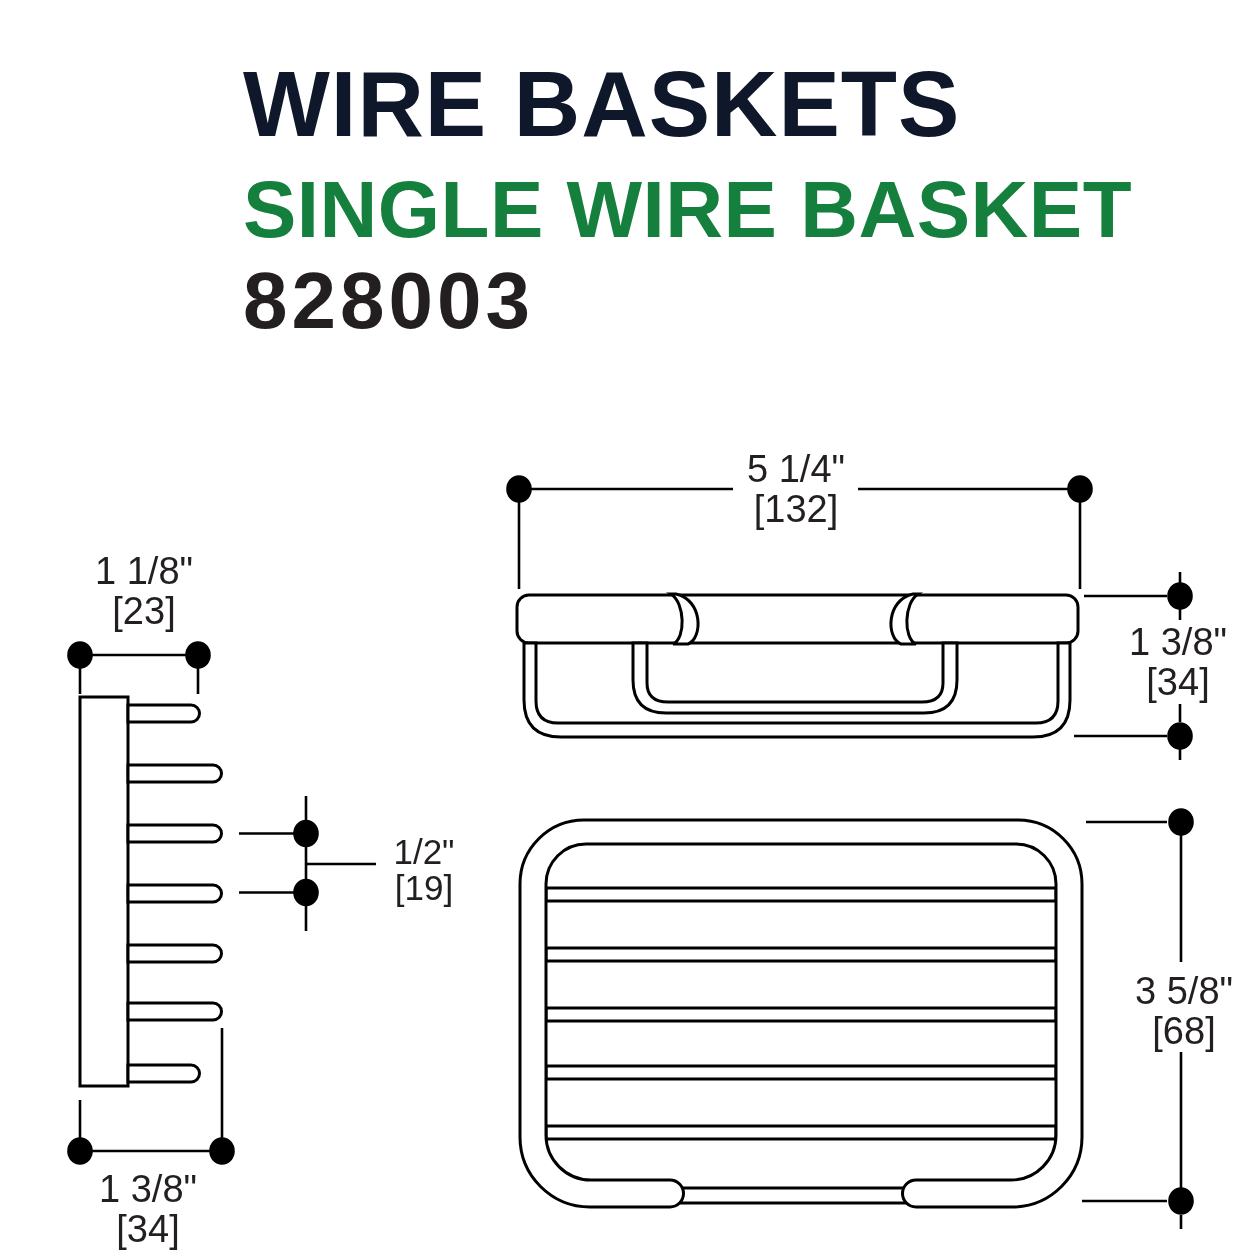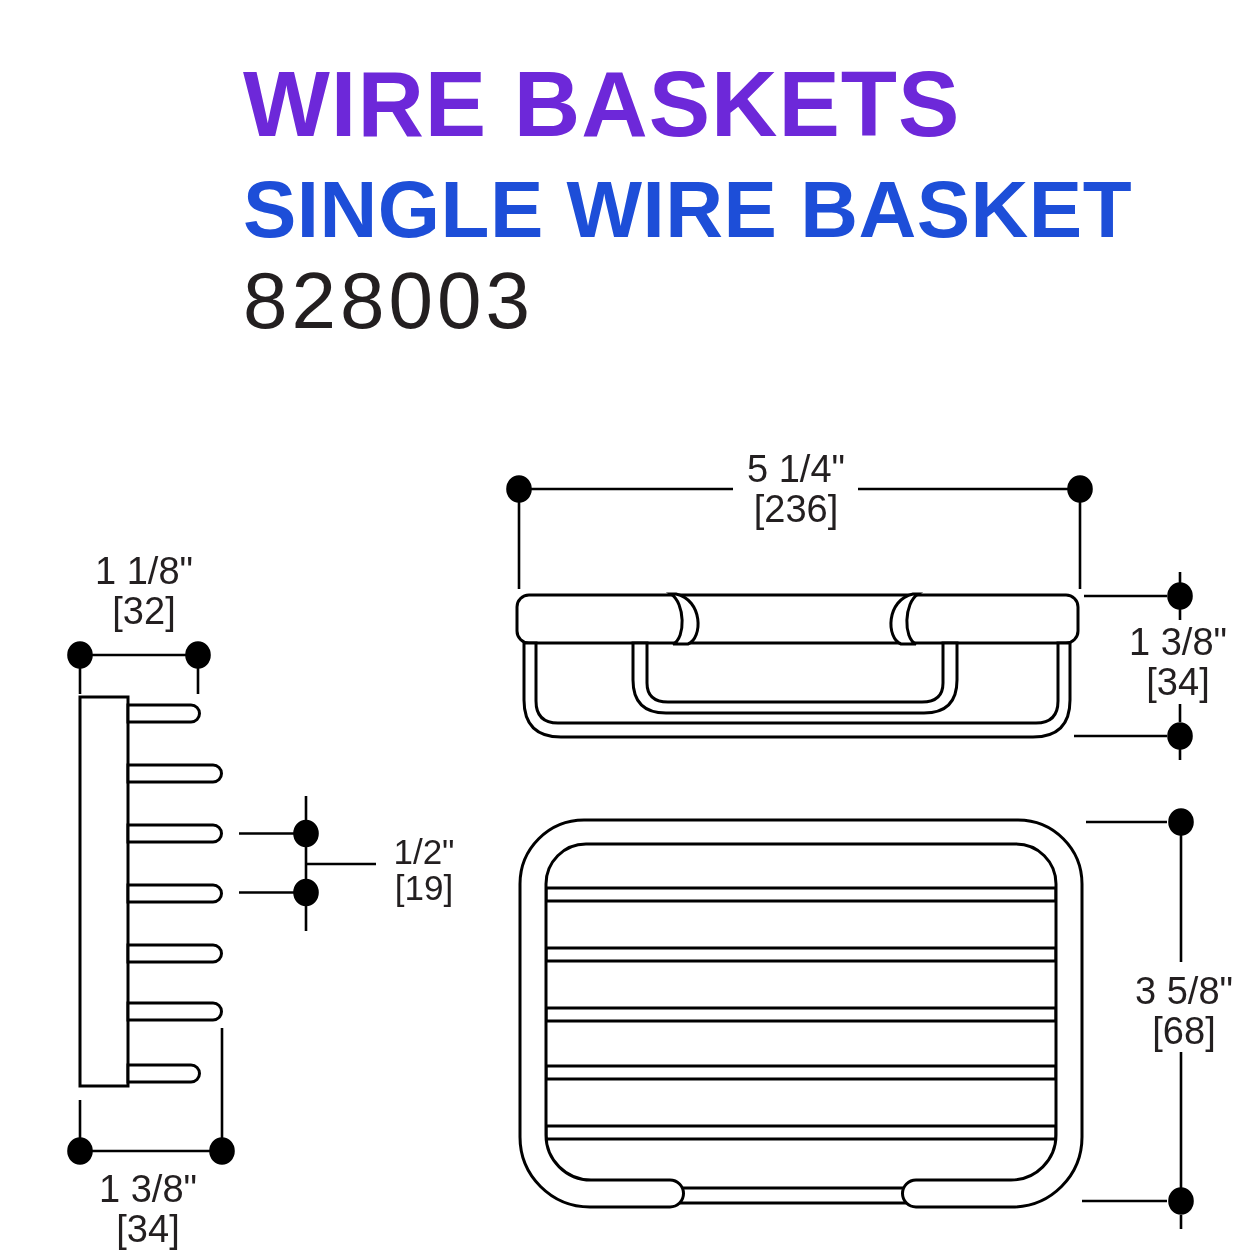"WIRE BASKETS" div.abs { color: #6d28d9 -> #0f172a }
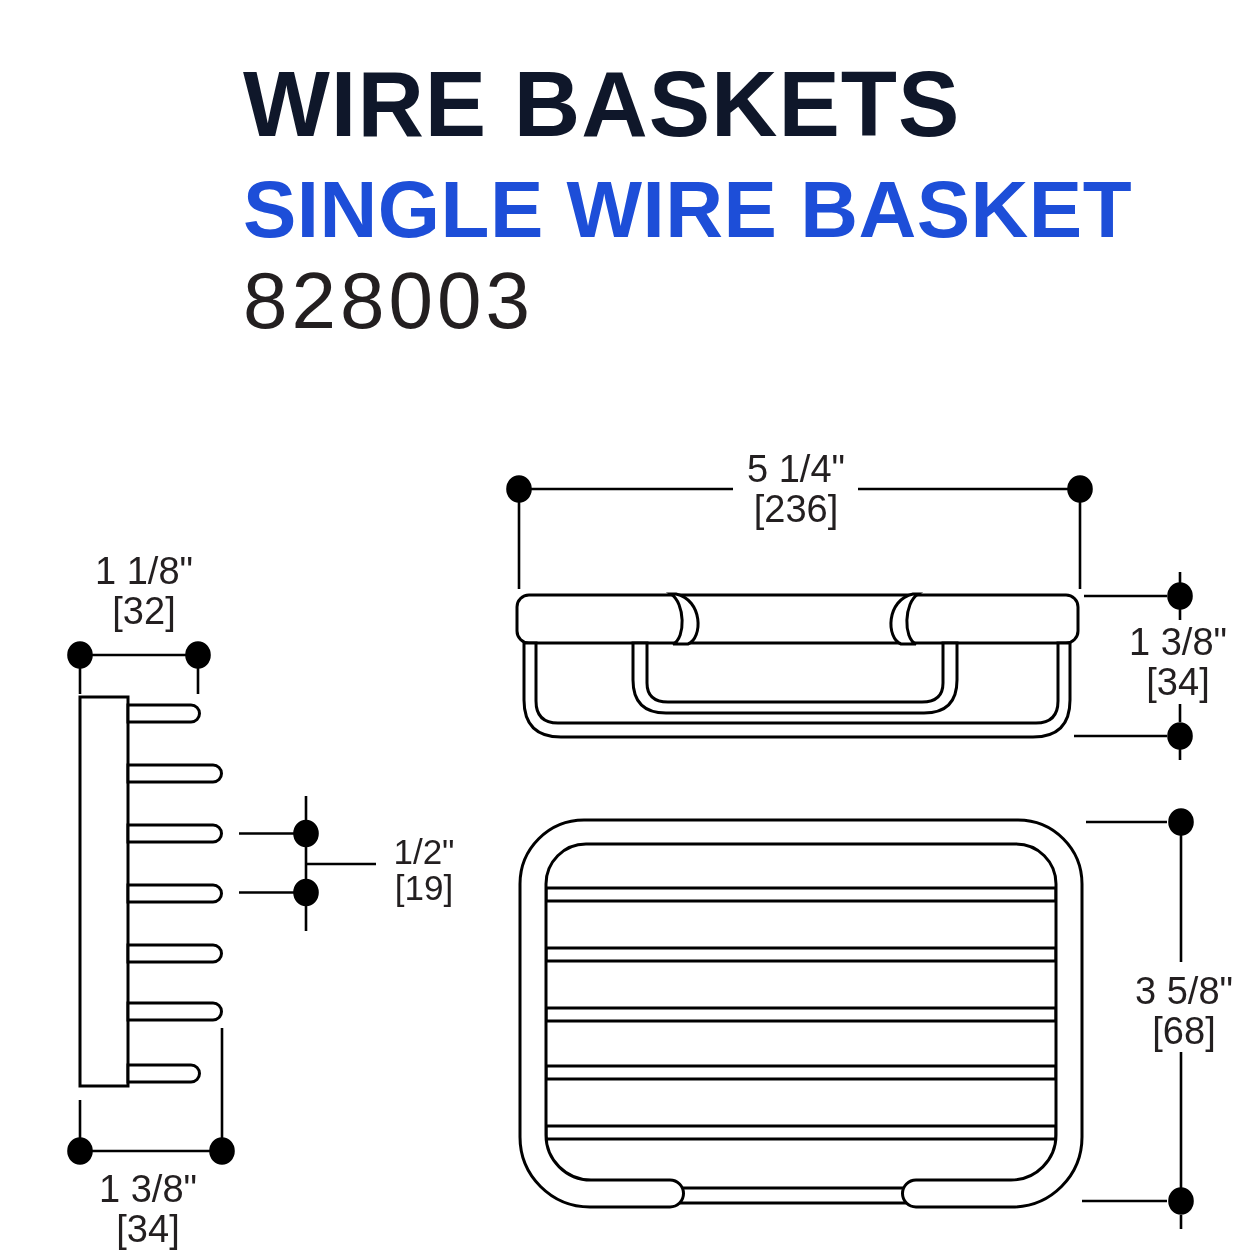"SINGLE WIRE BASKET" div.abs { color: #1d4ed8 -> #15803d }
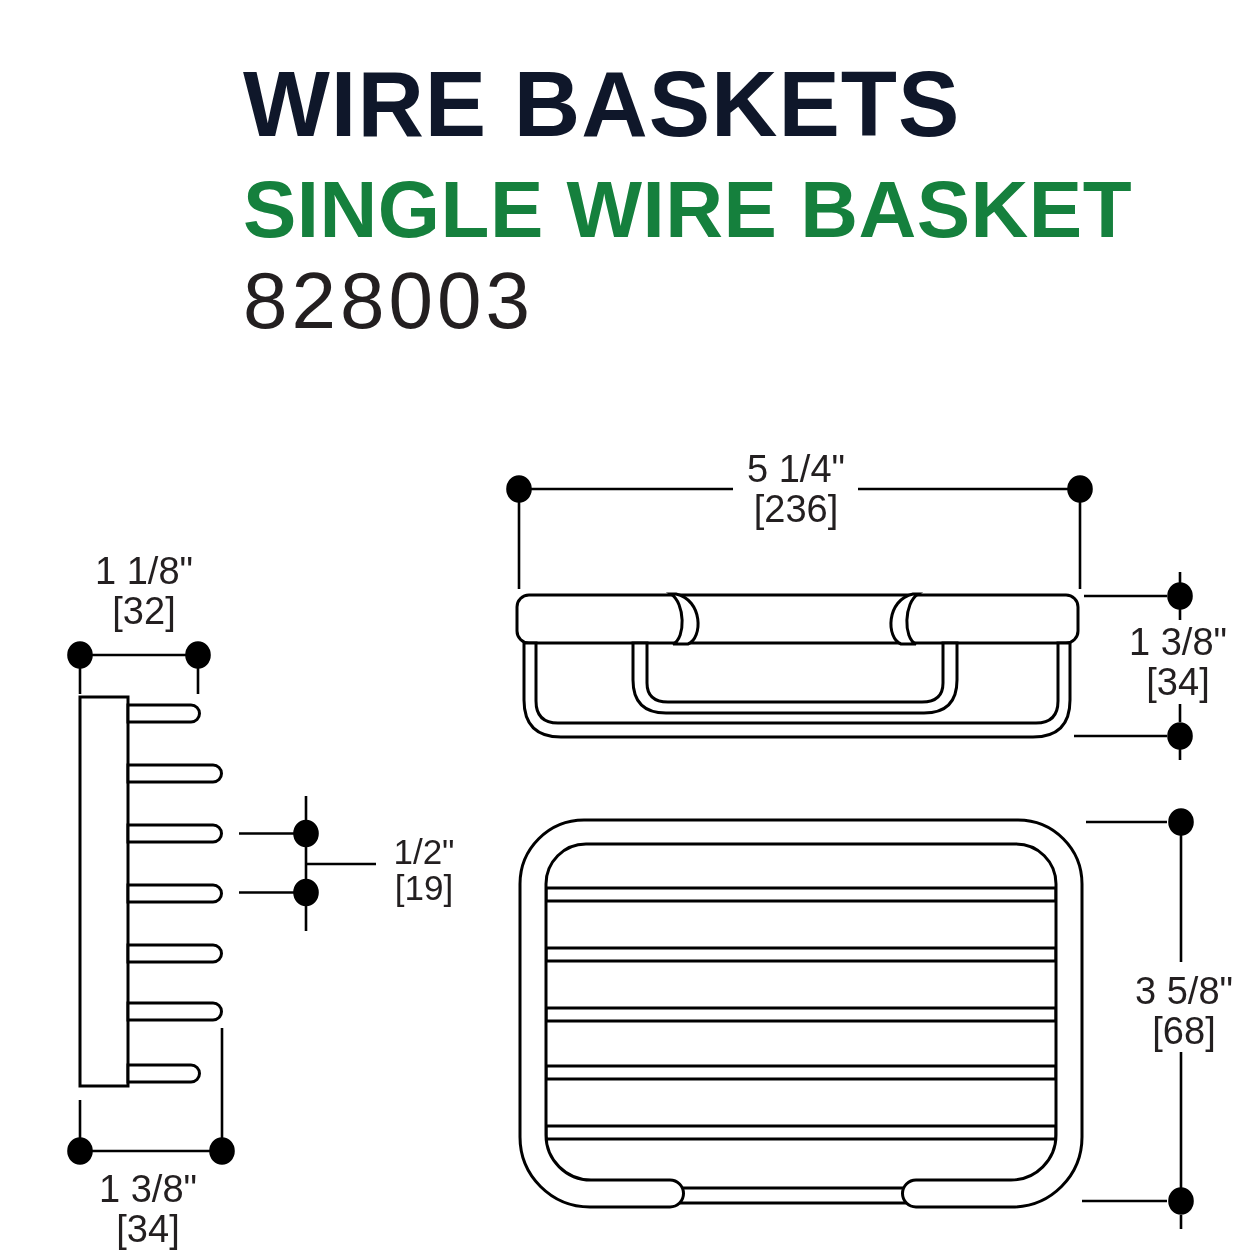"828003" #title-sku { font-weight: normal -> bold }
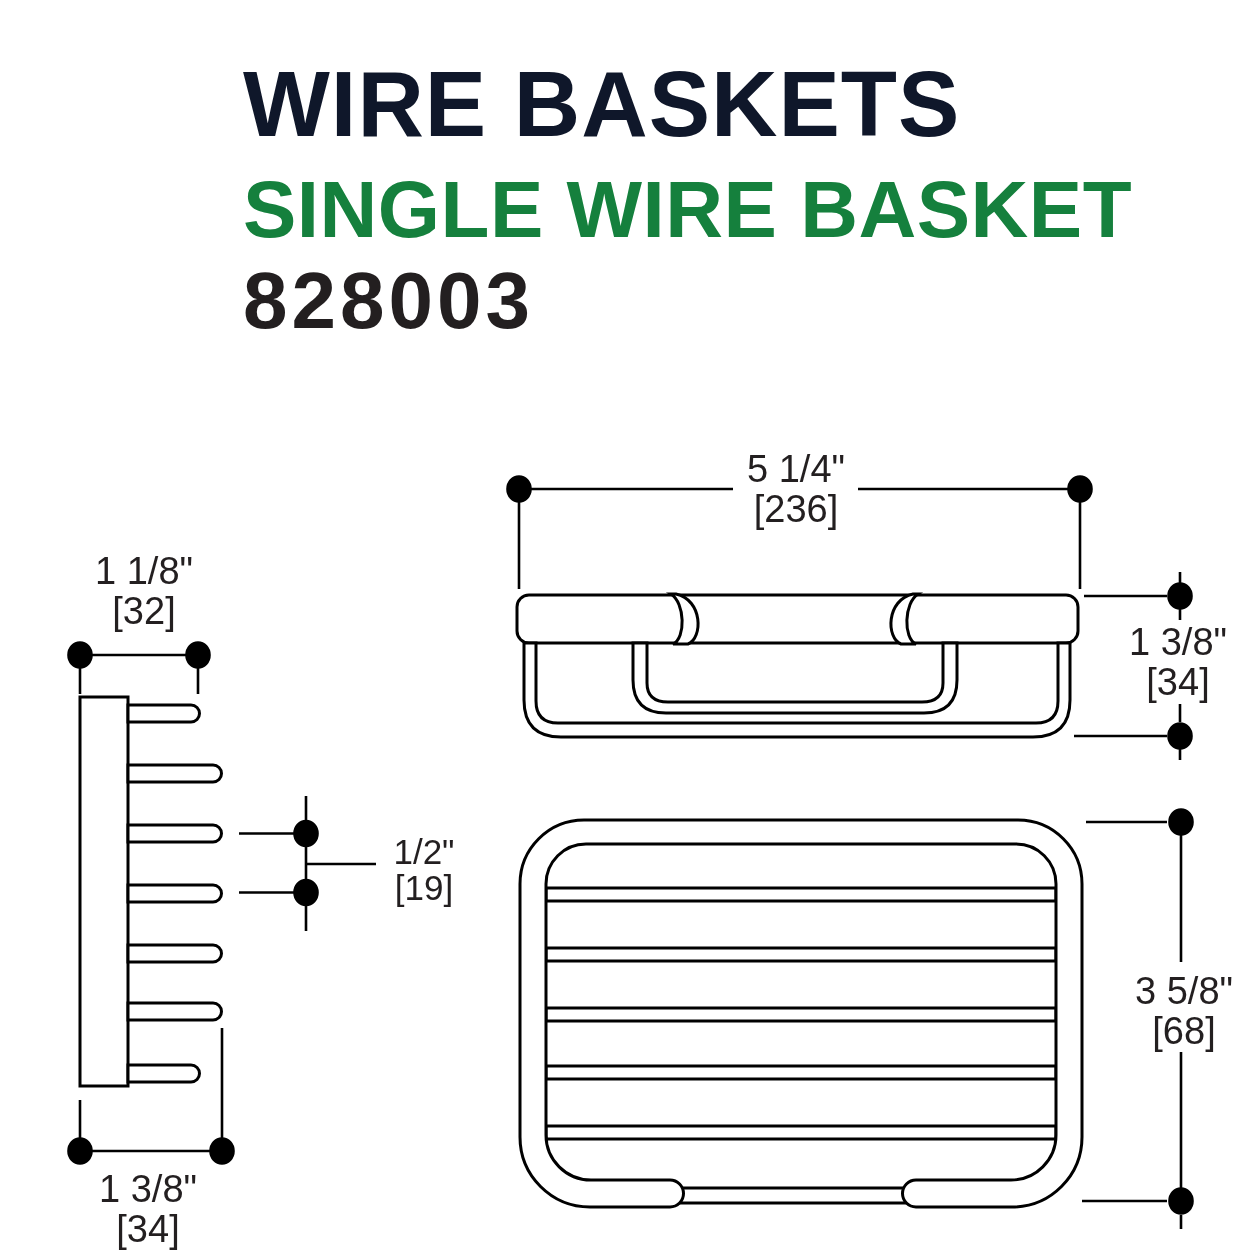"[236]" div { text: 236 -> 132 }
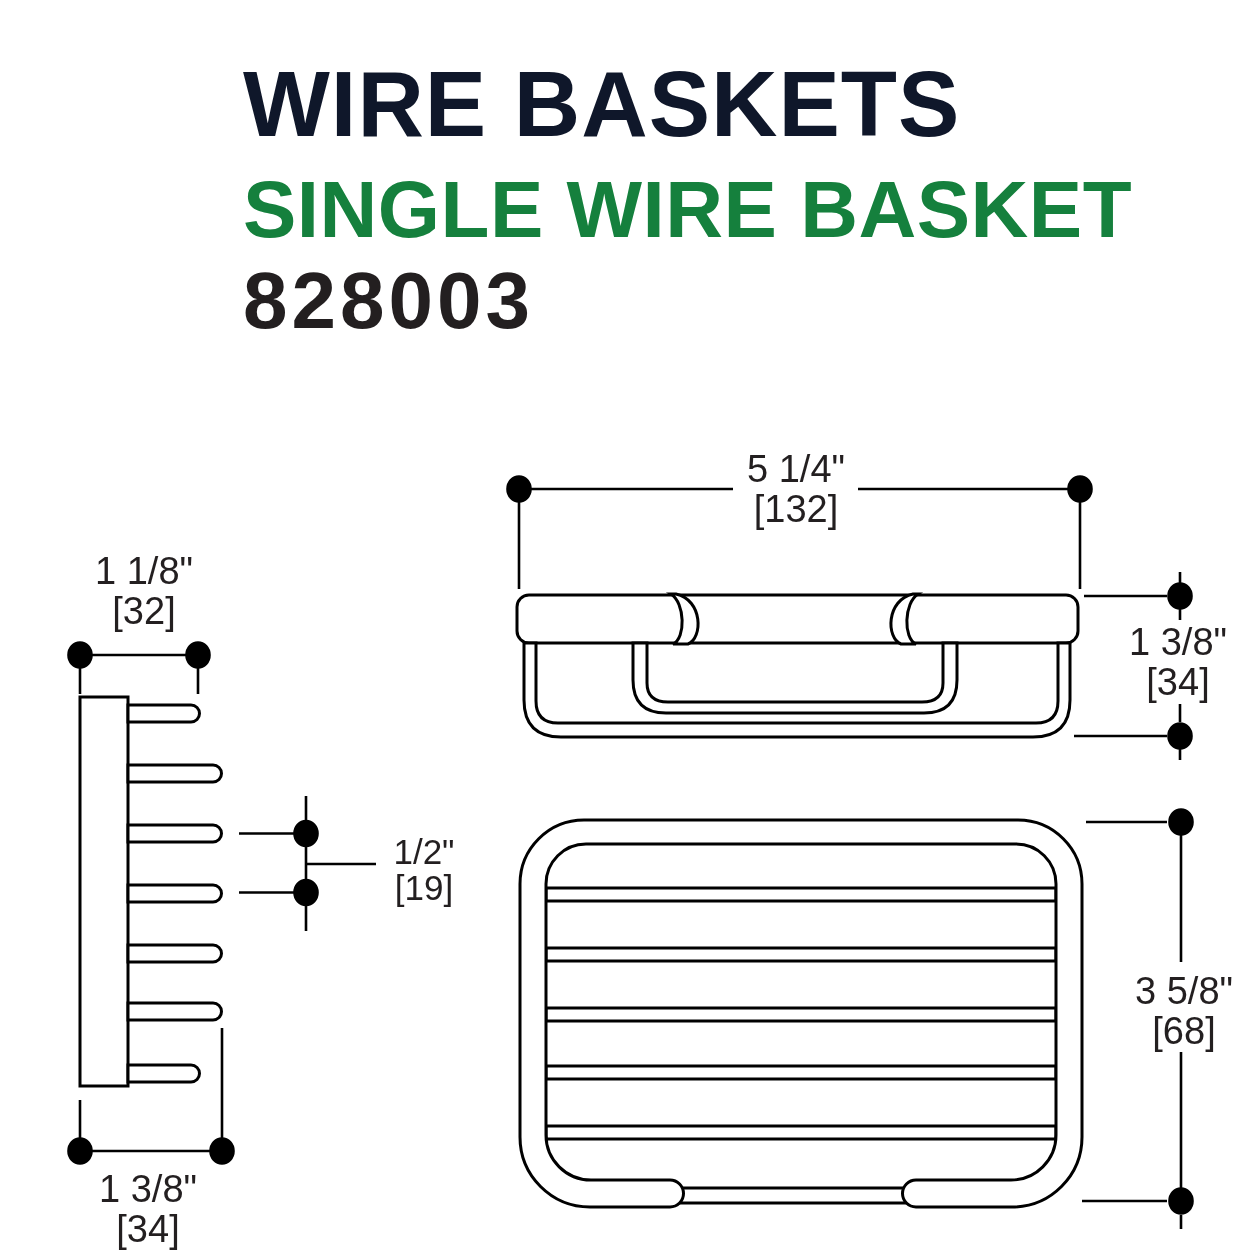"[32]" div { text: 32 -> 23 }
